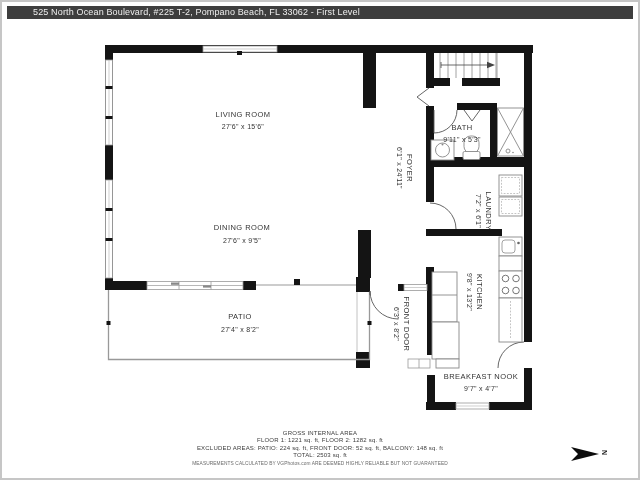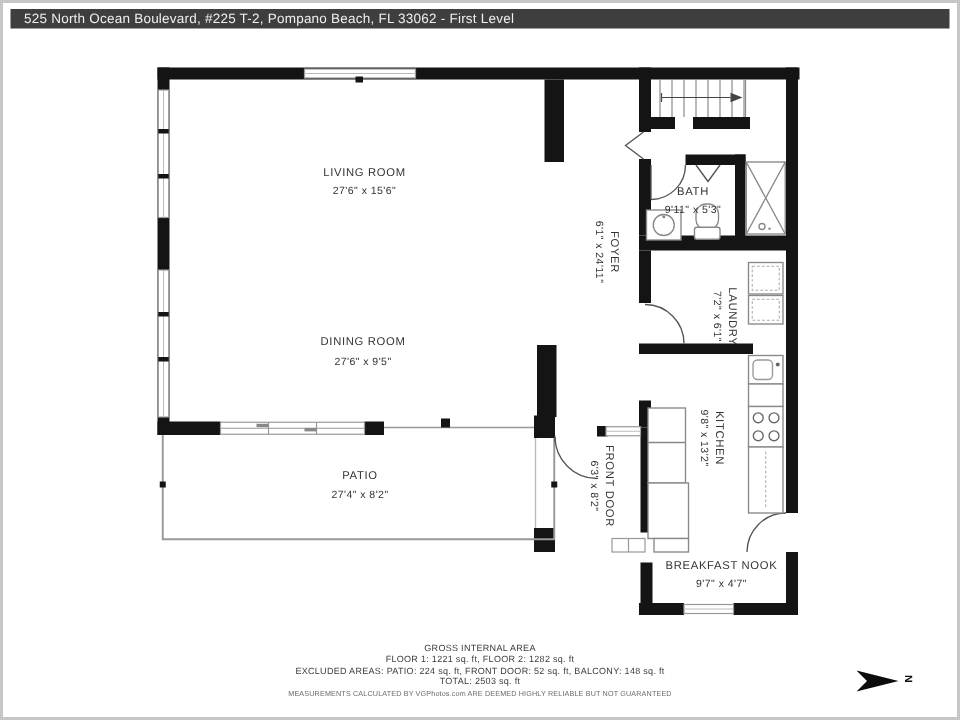"525 North Ocean Boulevard, #225" .titlebar { padding-left: 9px -> 26px }
